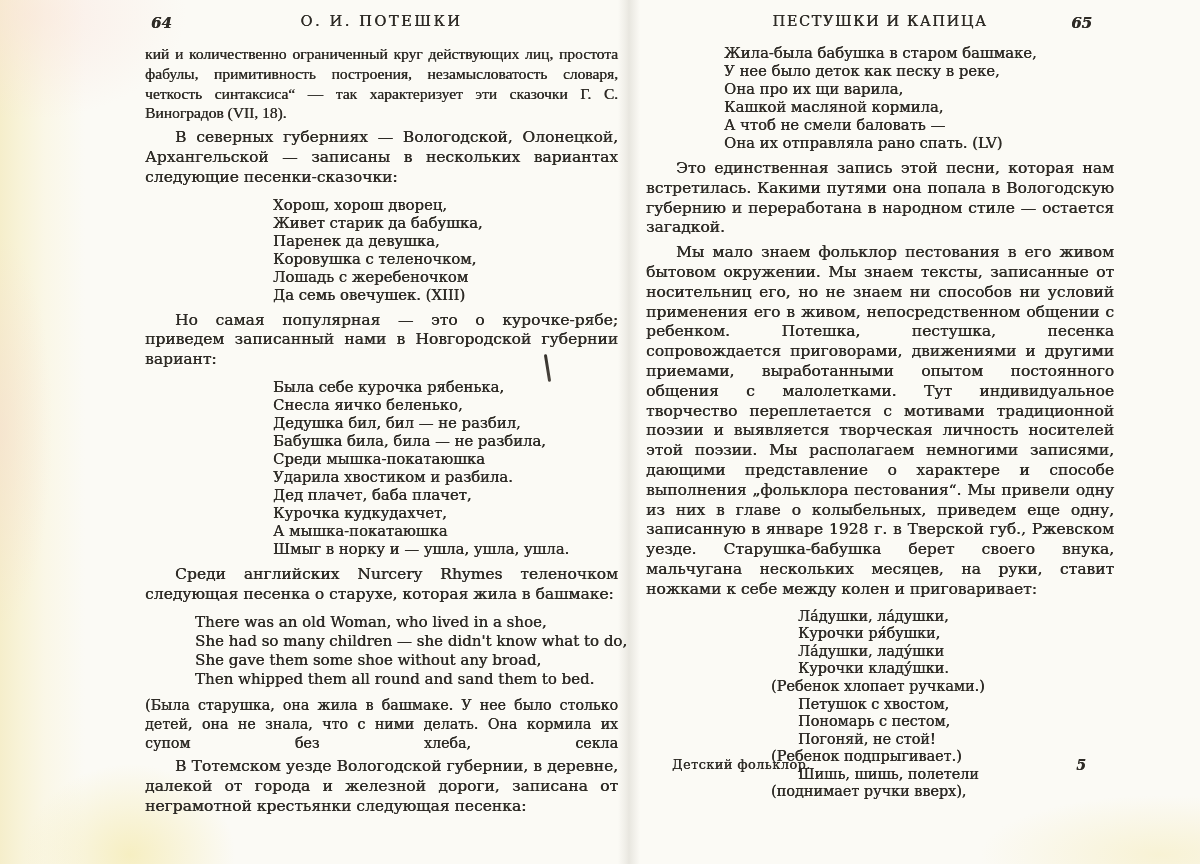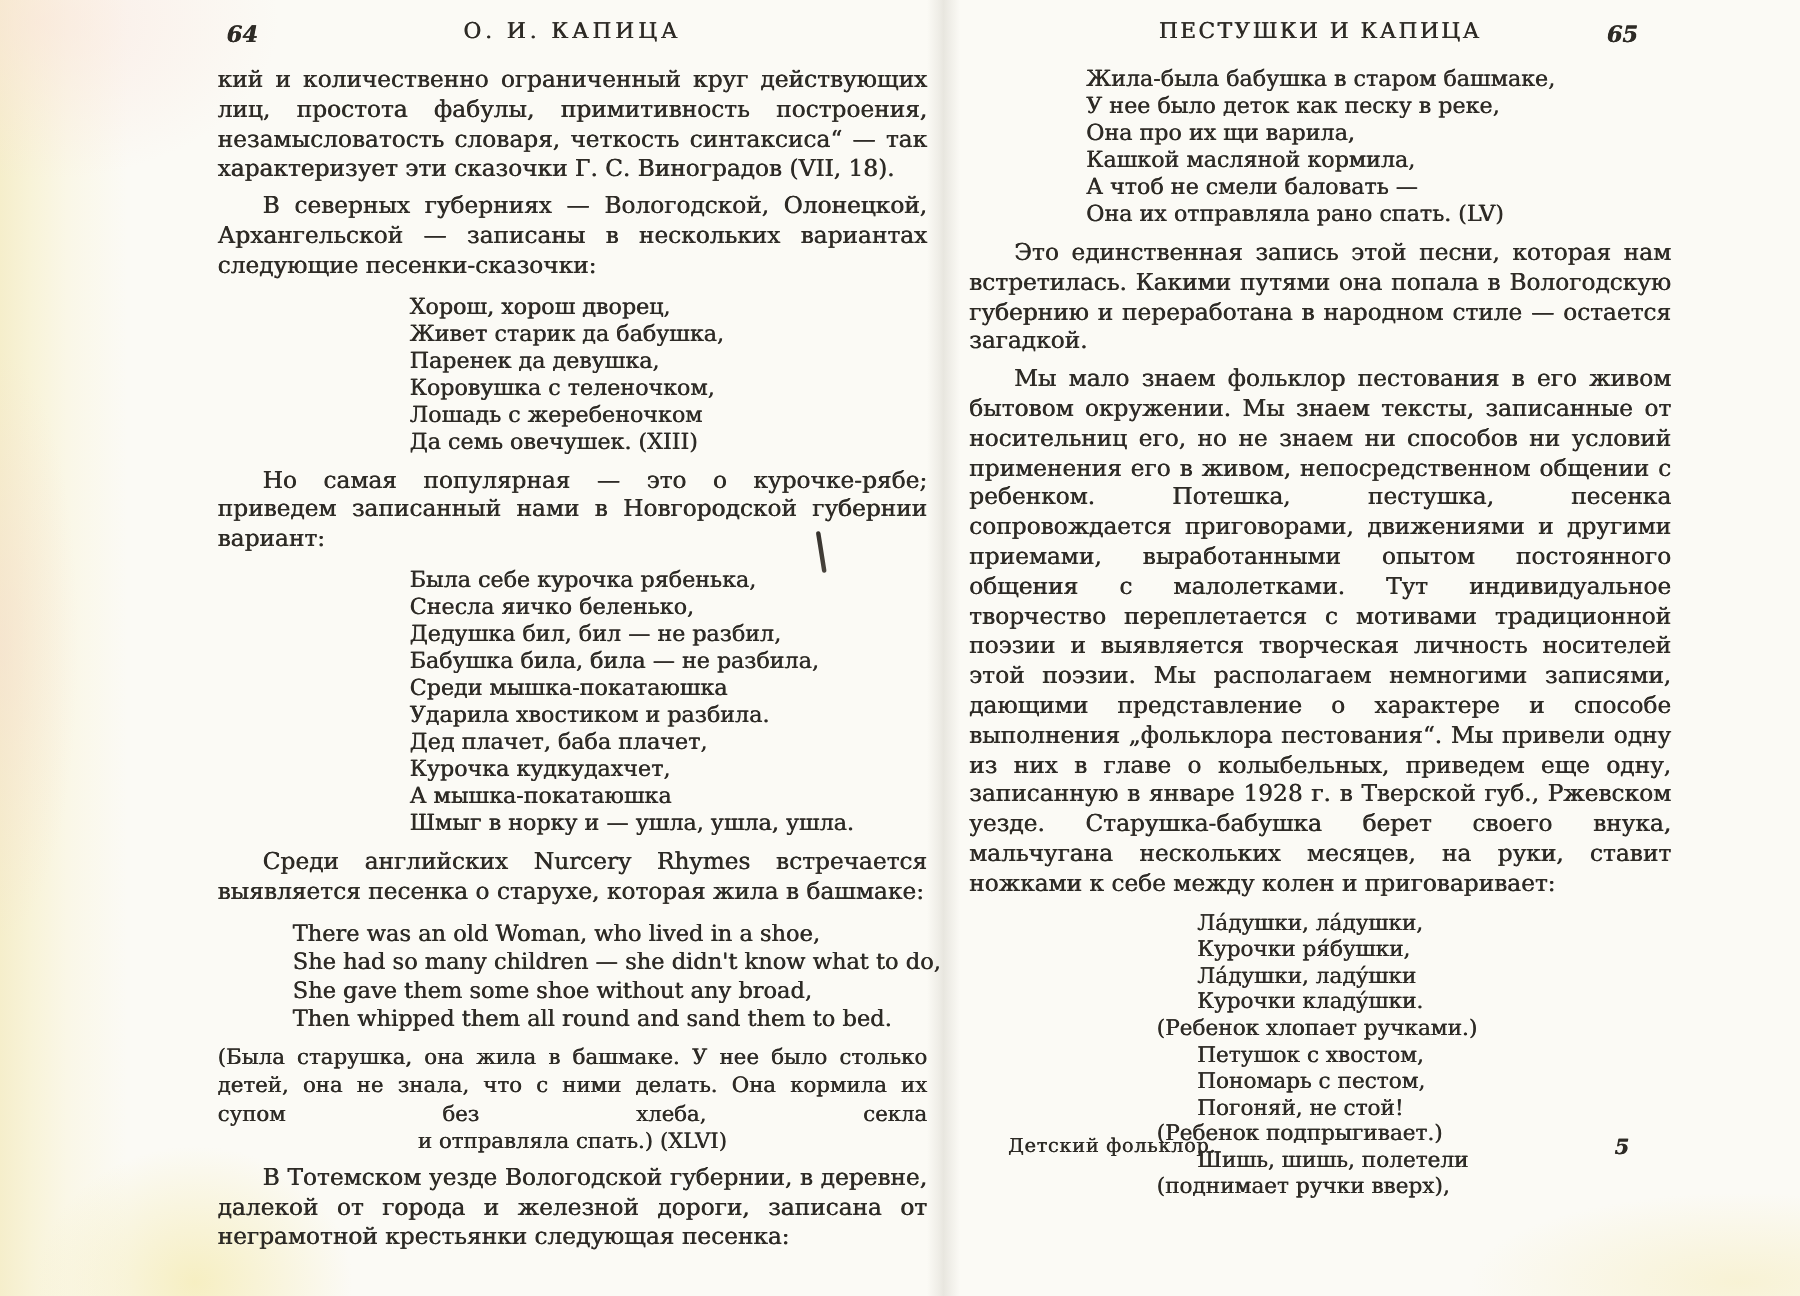"О. И. КАПИЦА" span.runtitle { text: КАПИЦА -> ПОТЕШКИ }
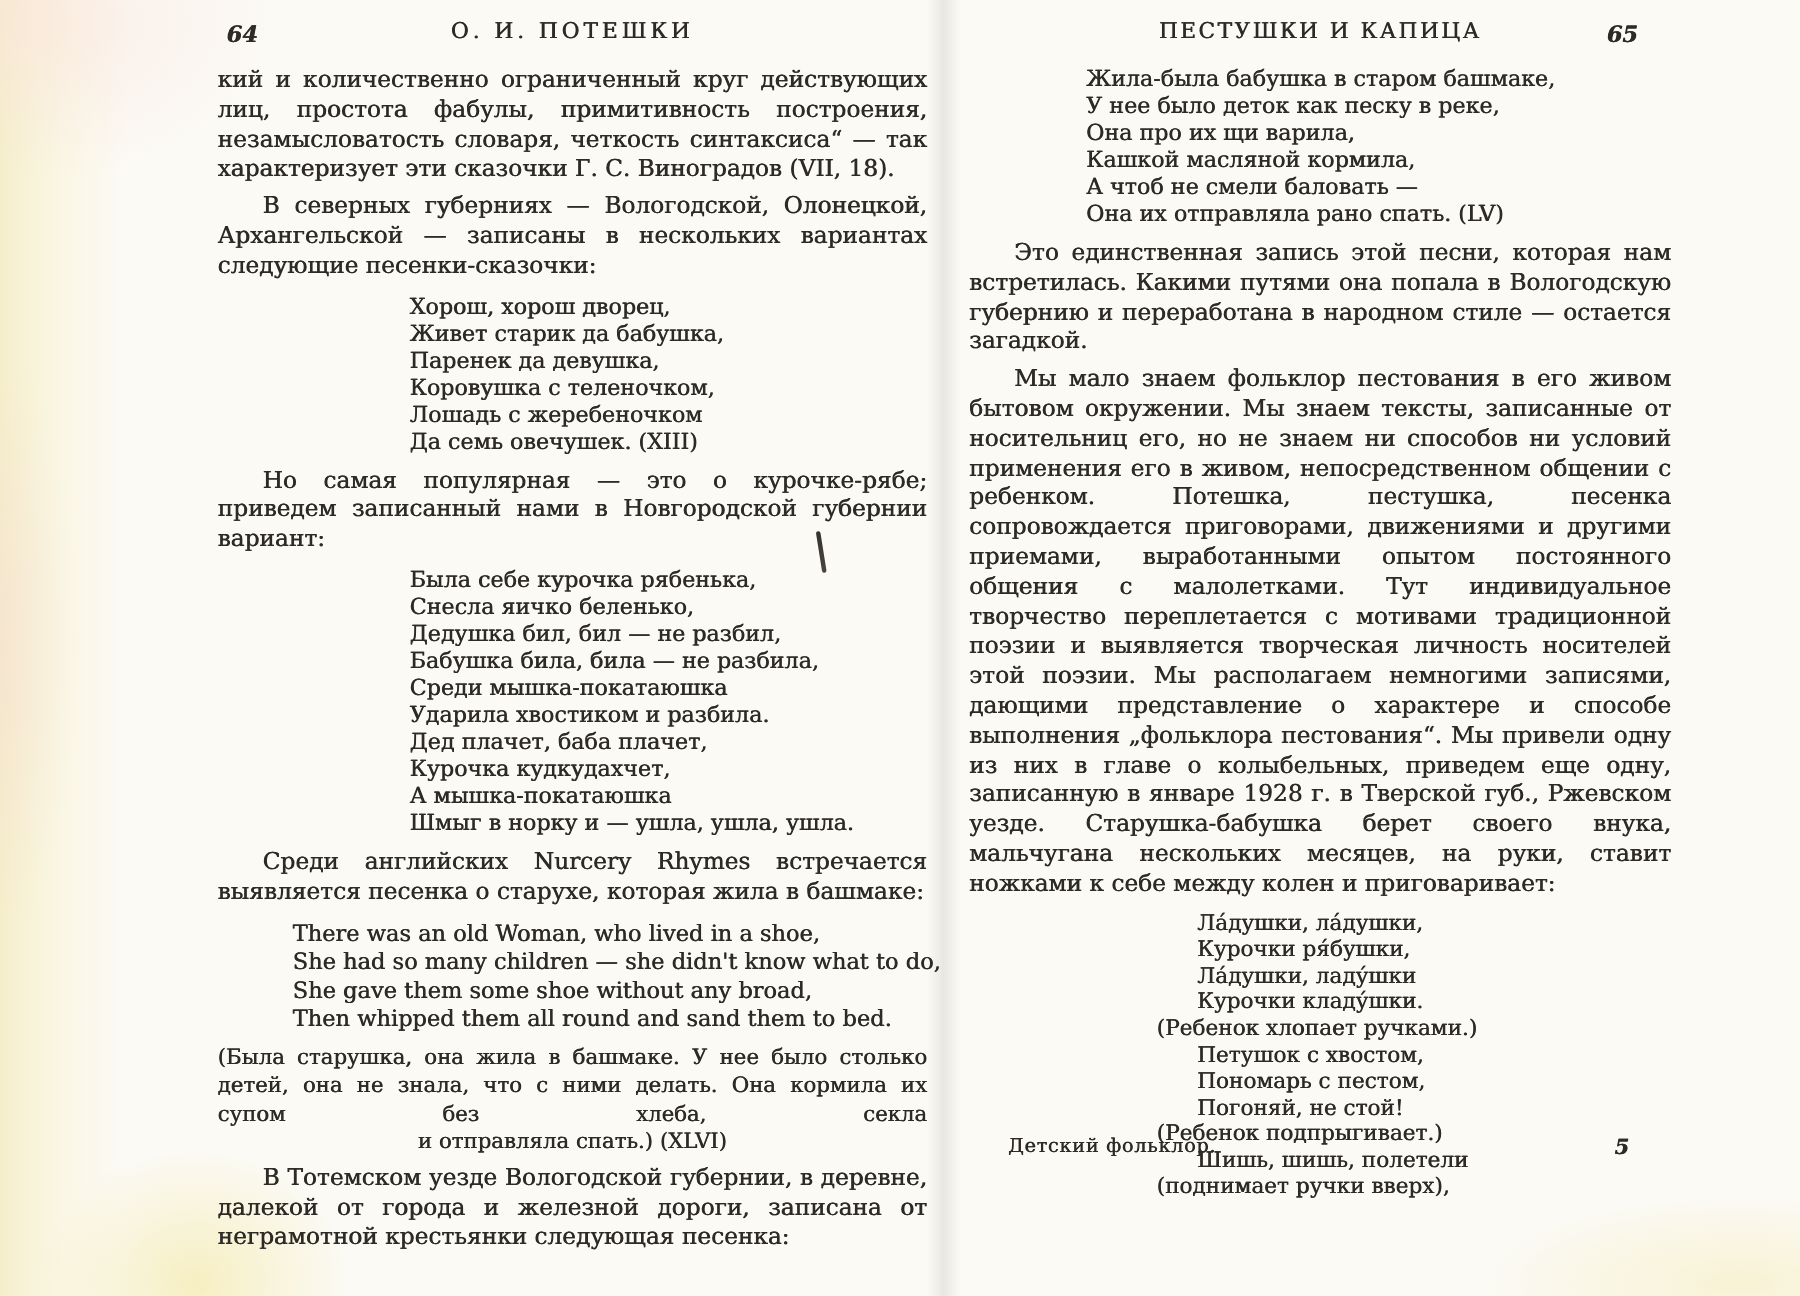"кий и количественно ограниченный круг" .para-open { font-family: none -> Liberation Serif, serif }
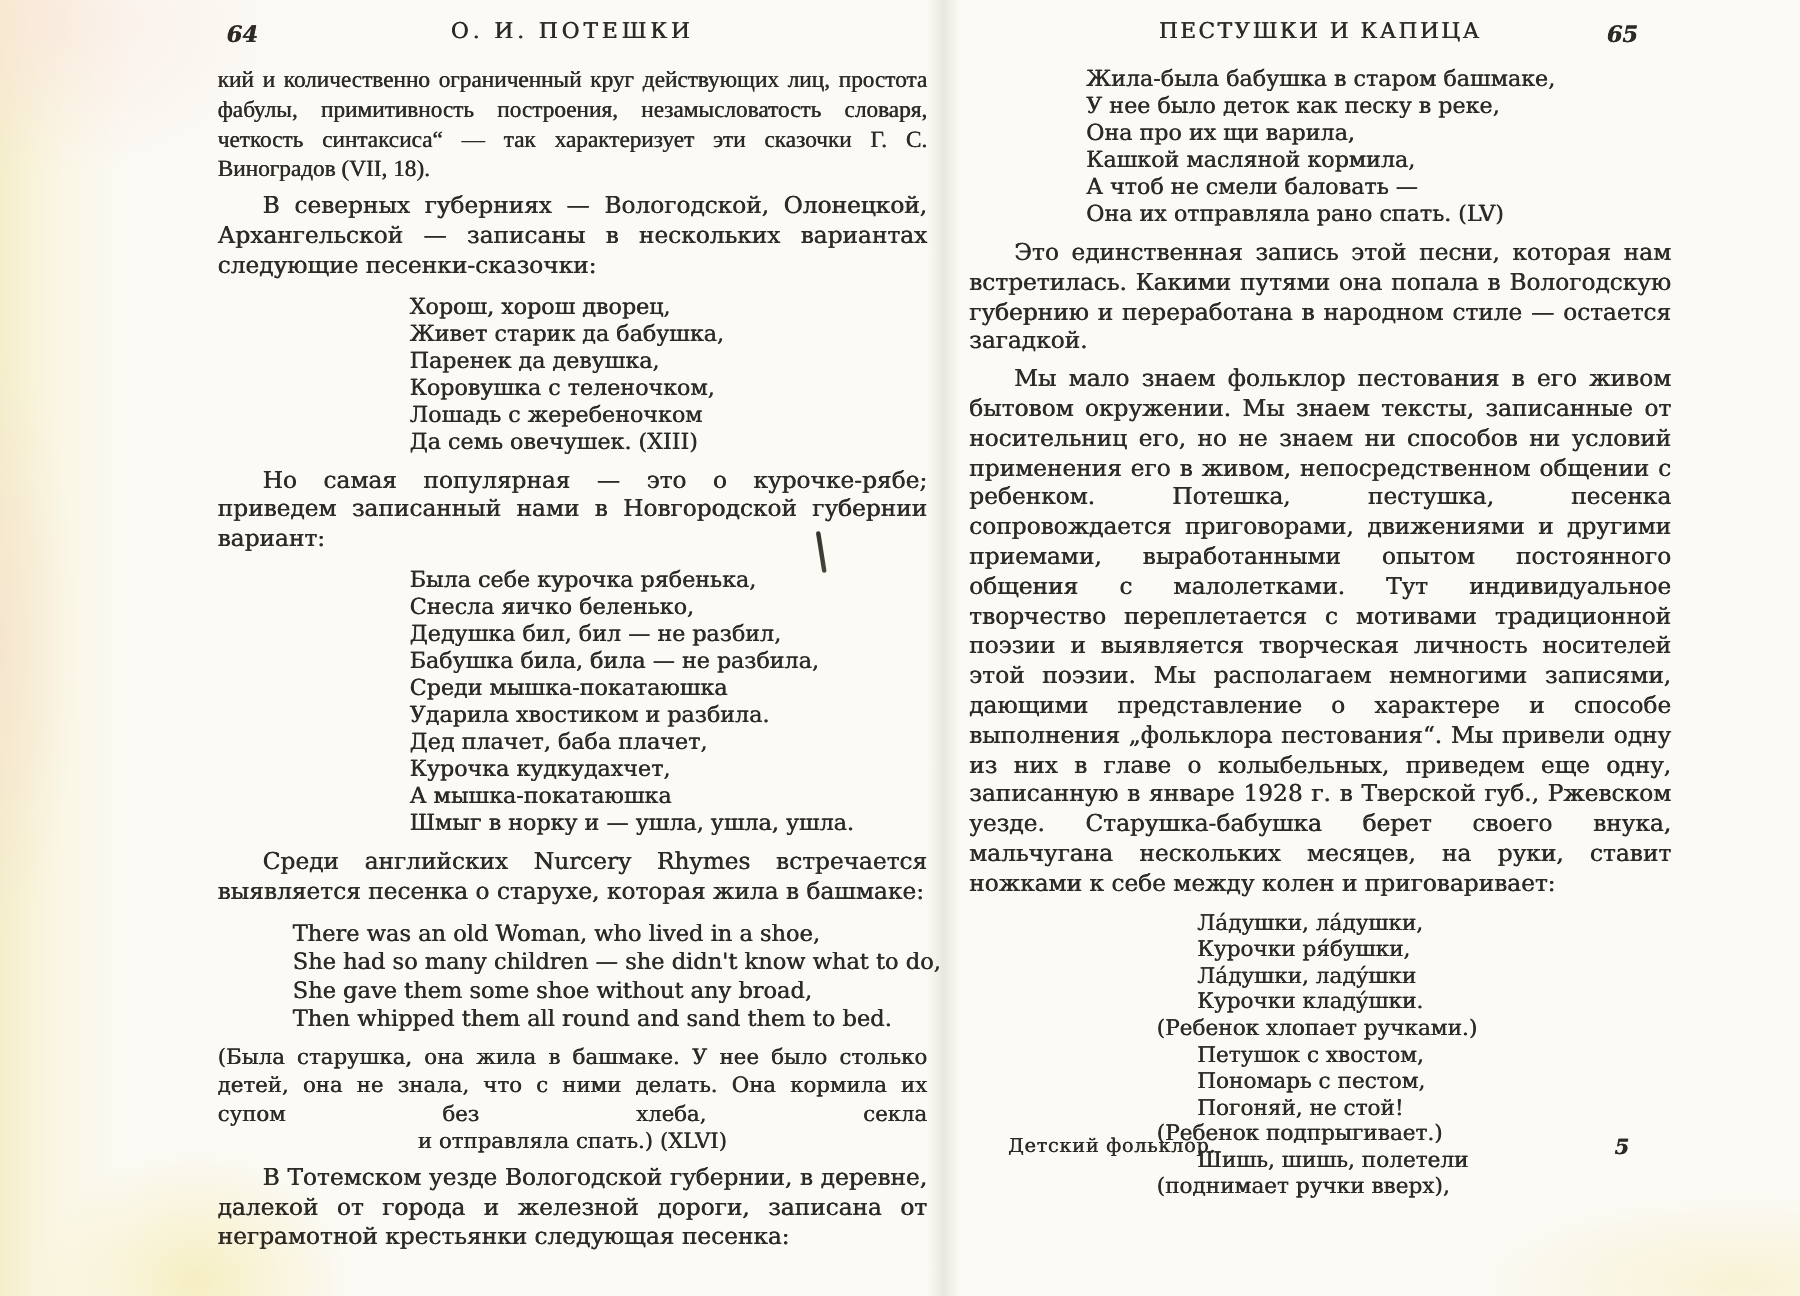"Среди английских Nurcery Rhymes" div.para { text: встречается выявляется -> теленочком следующая }
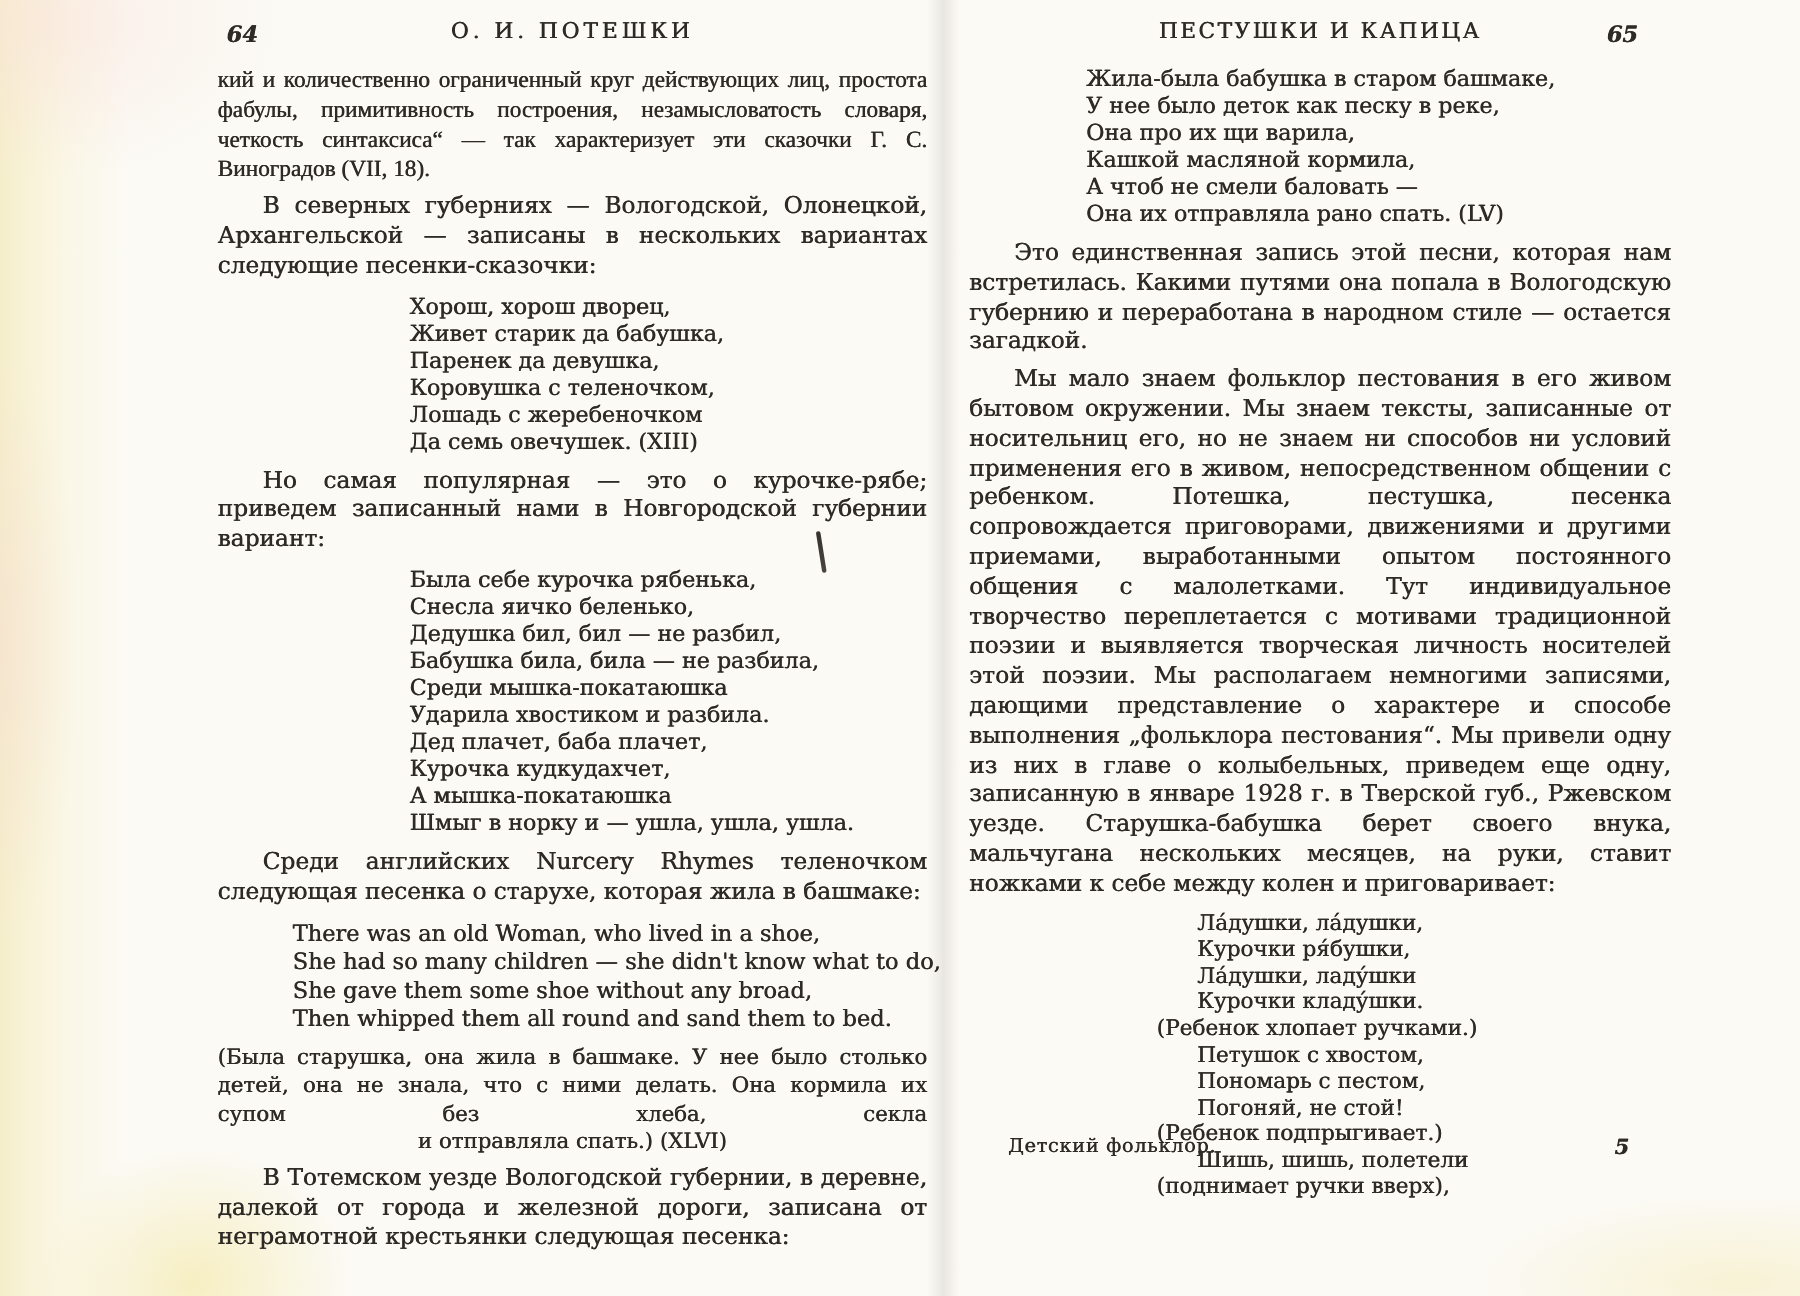"и отправляла спать.) (XLVI)" div.line-center { html: <div>и отправляла спать.) (XLVI)</div> -> none }
